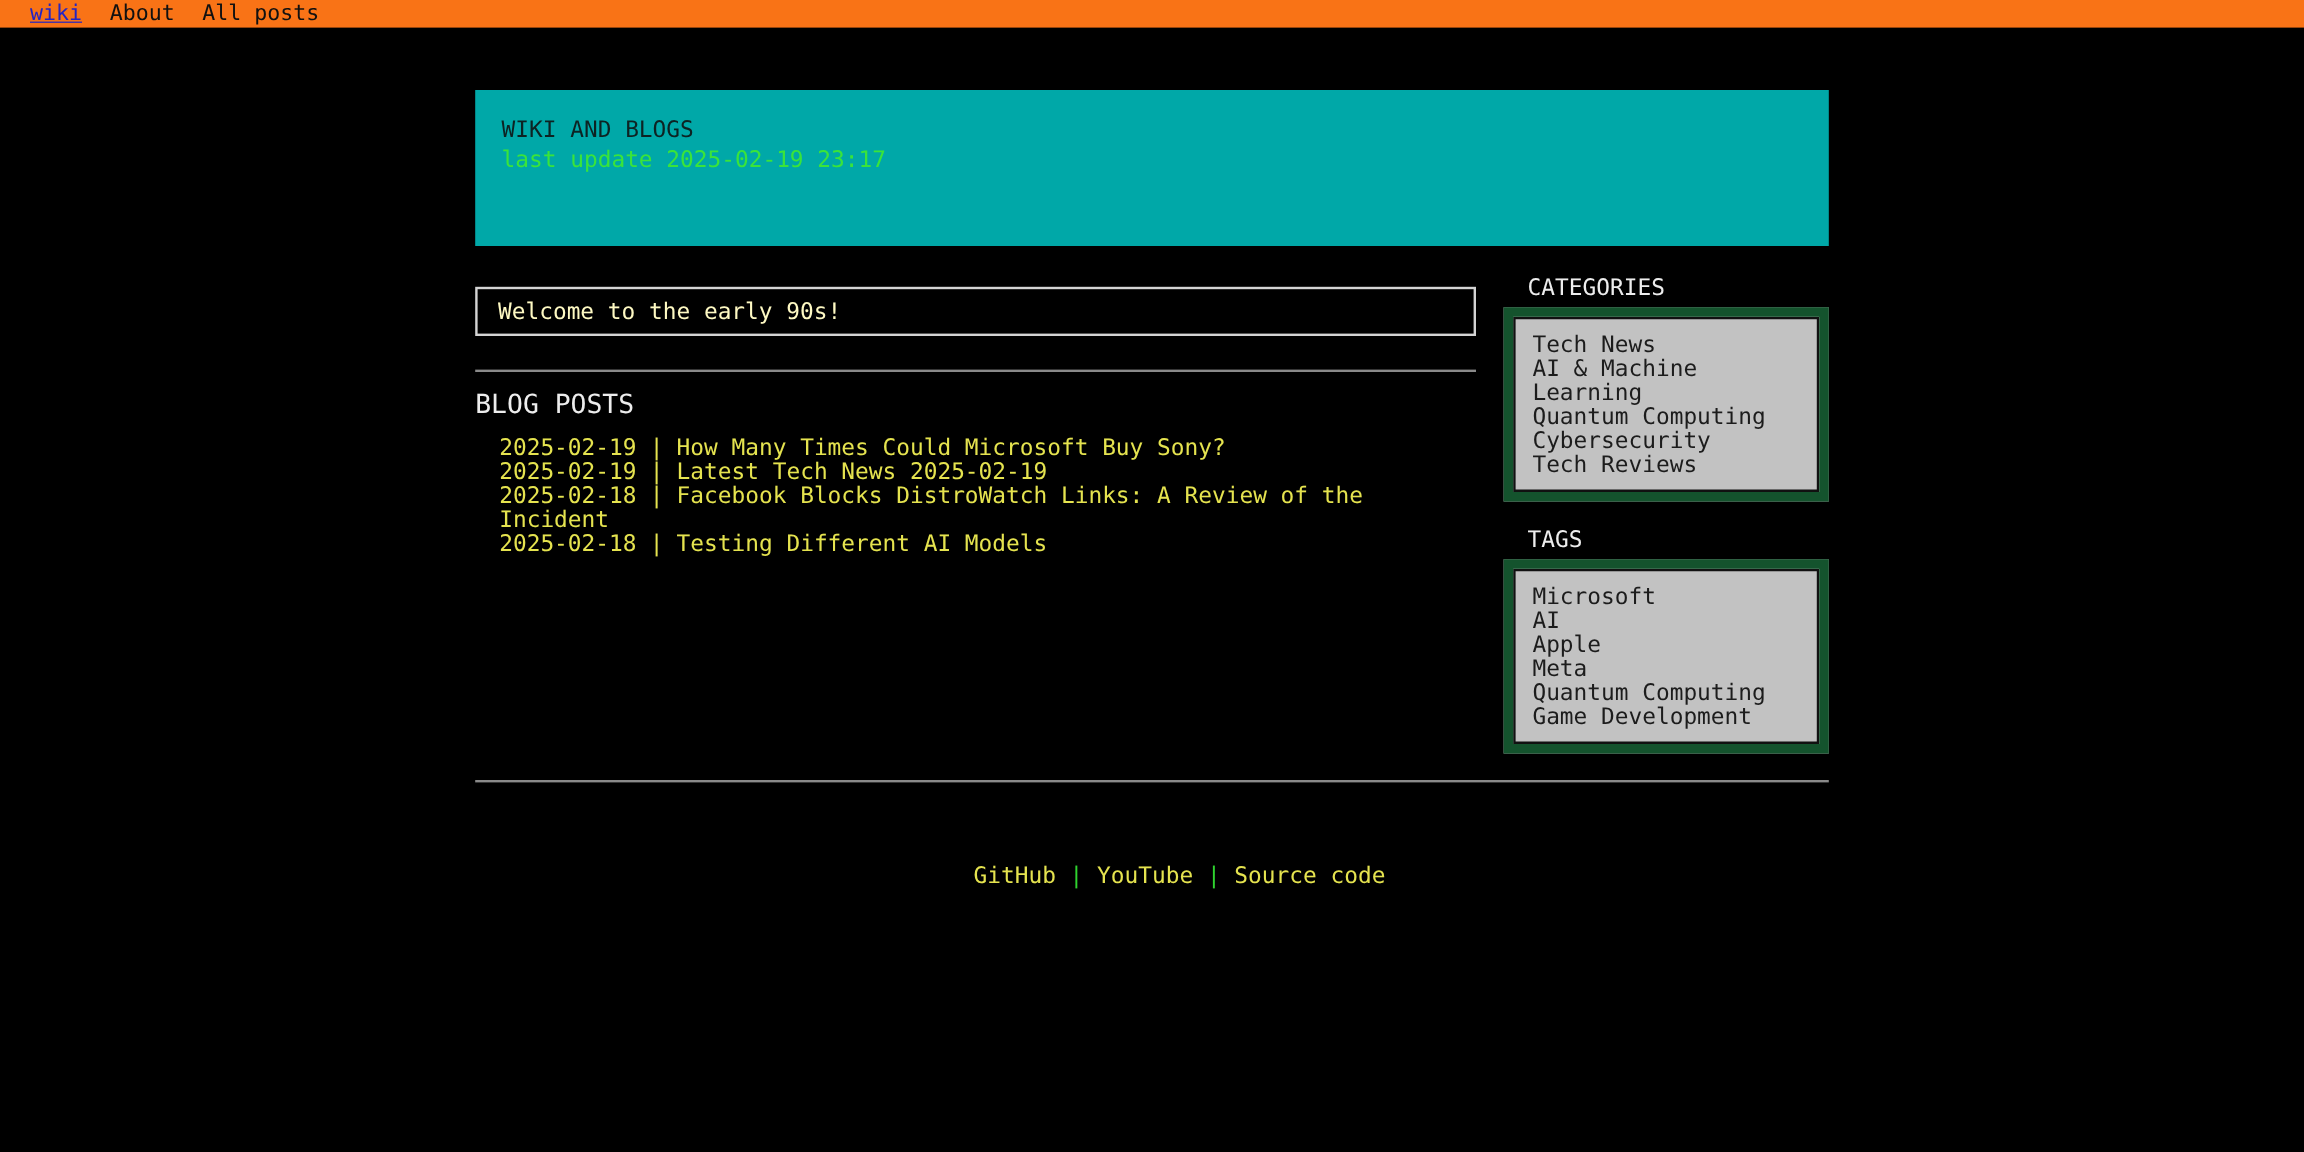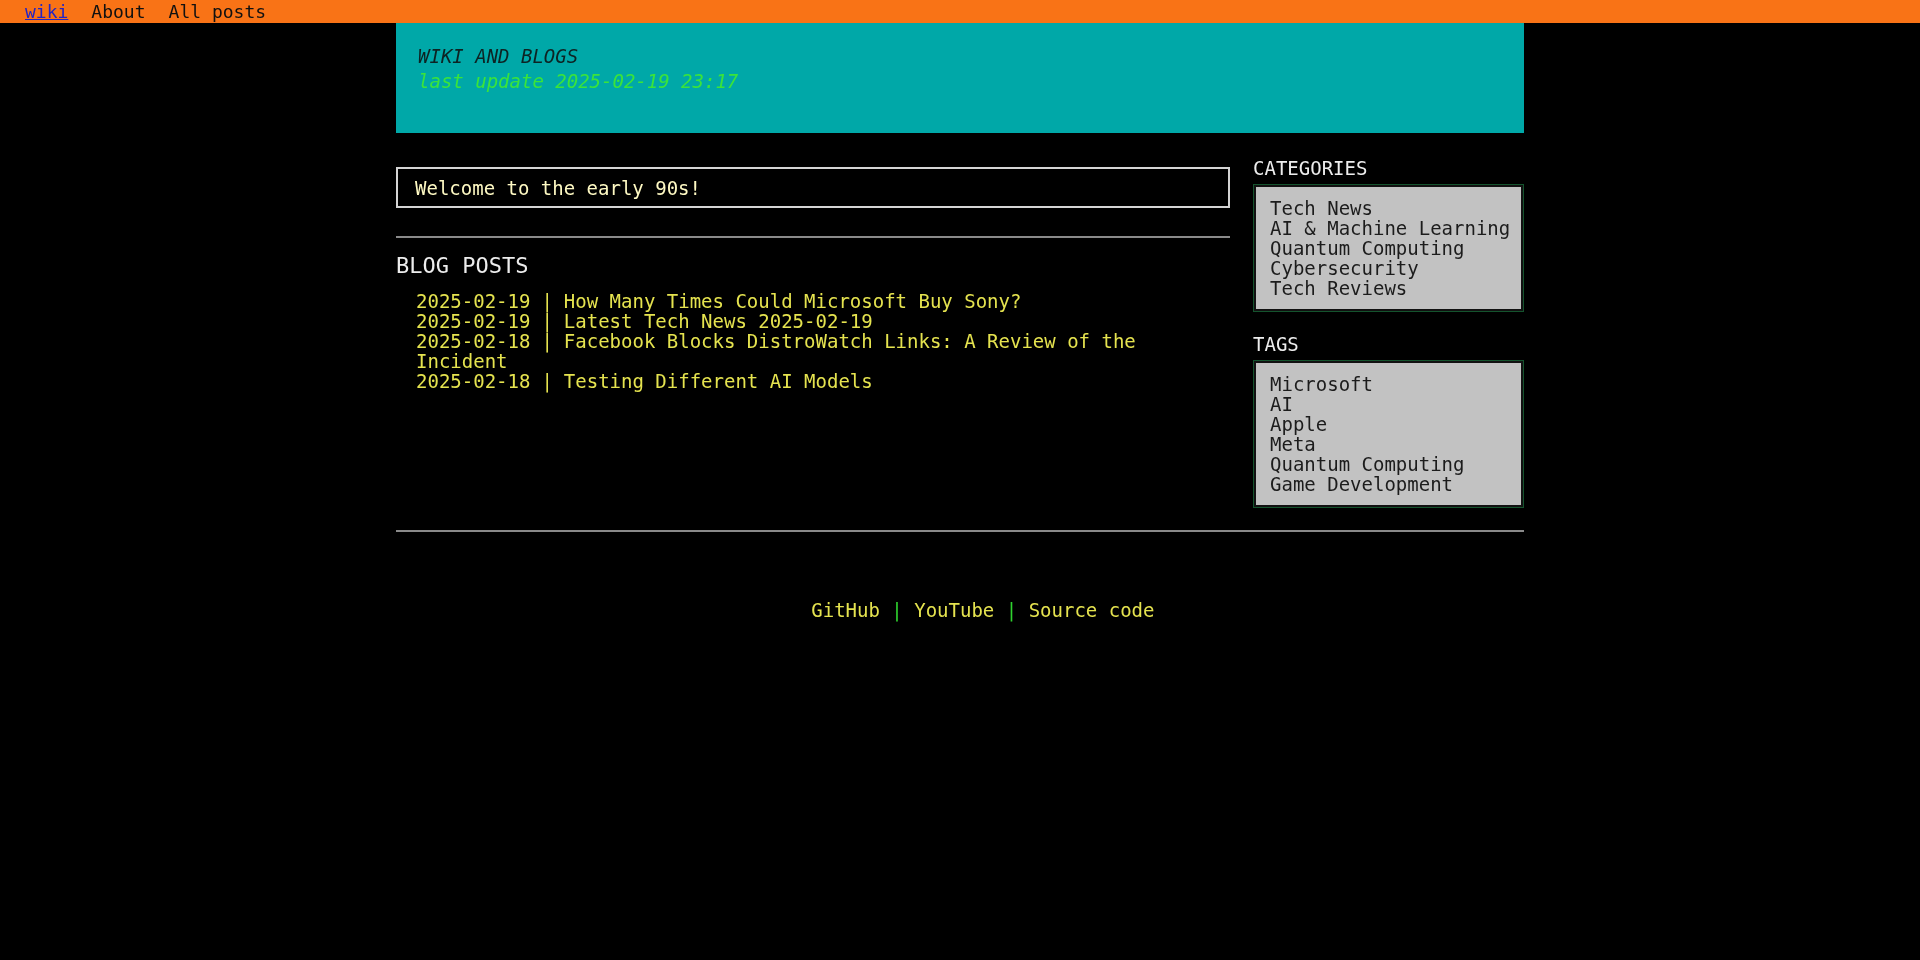"WIKI AND BLOGS" .banner { font-style: italic -> none; height: 110px -> 130px; margin-top: none -> 52px }
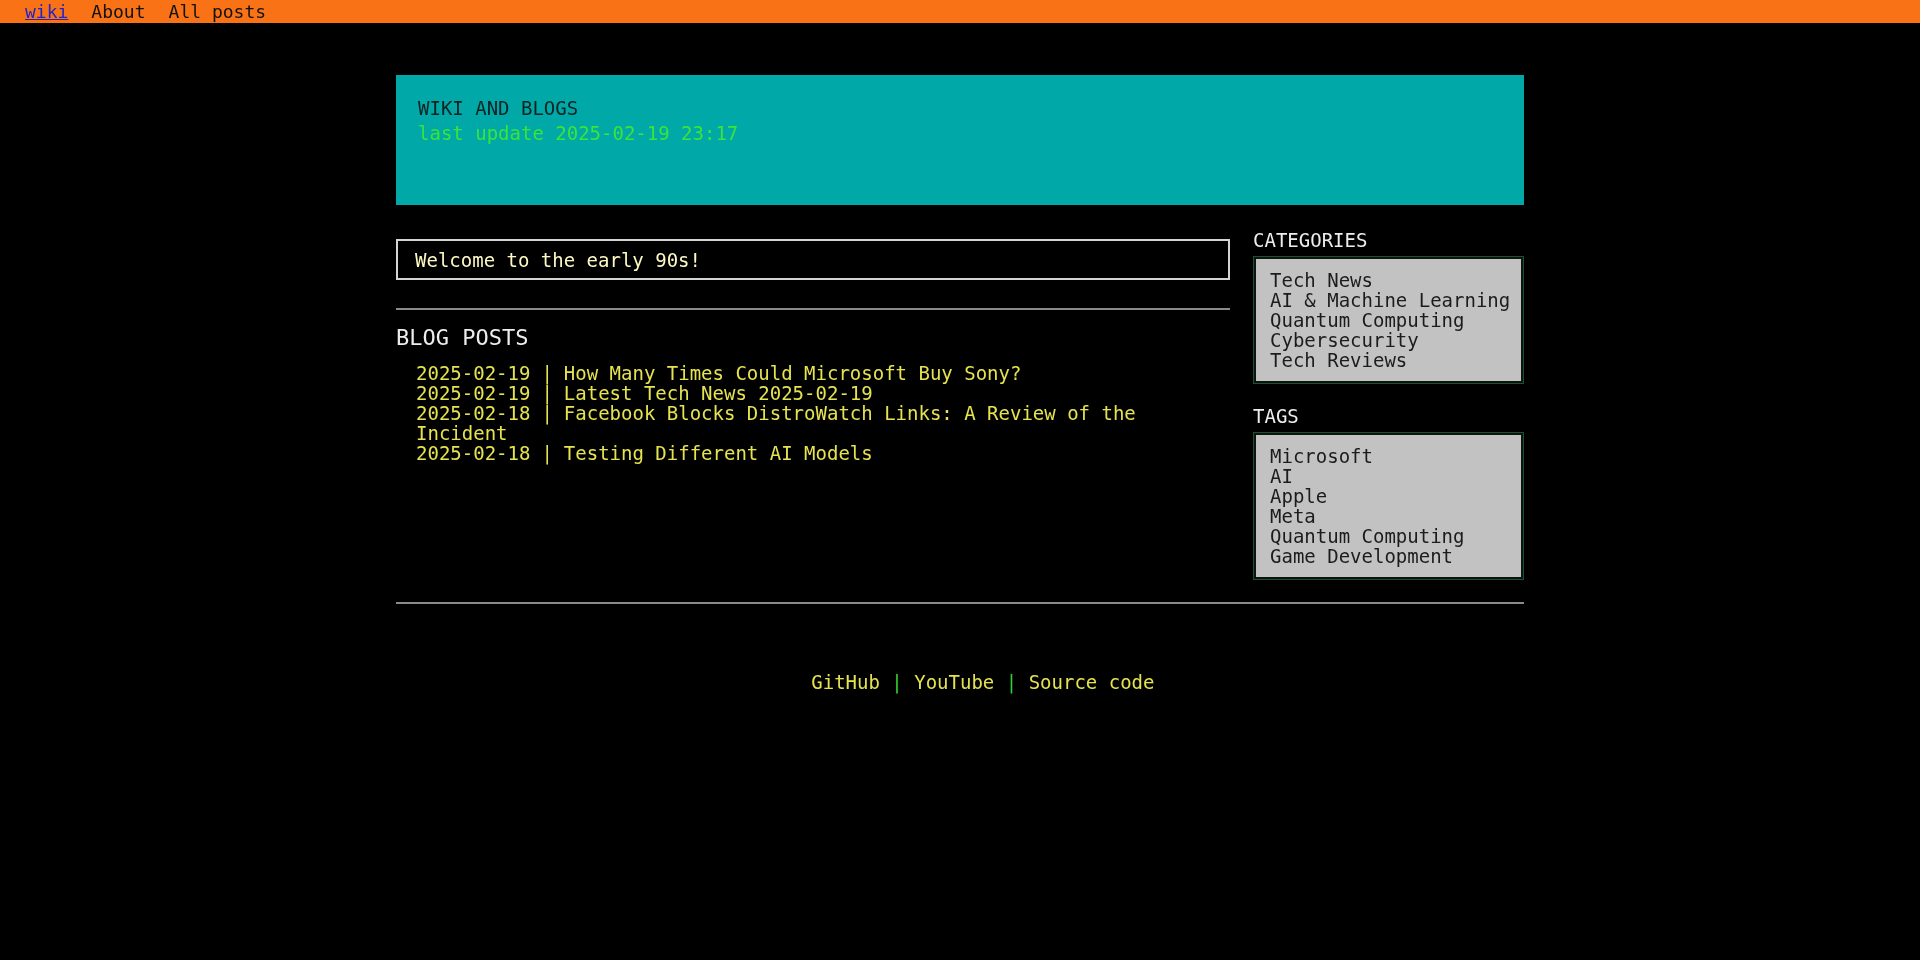"CATEGORIES" .side-heading { margin-left: none -> 20px }
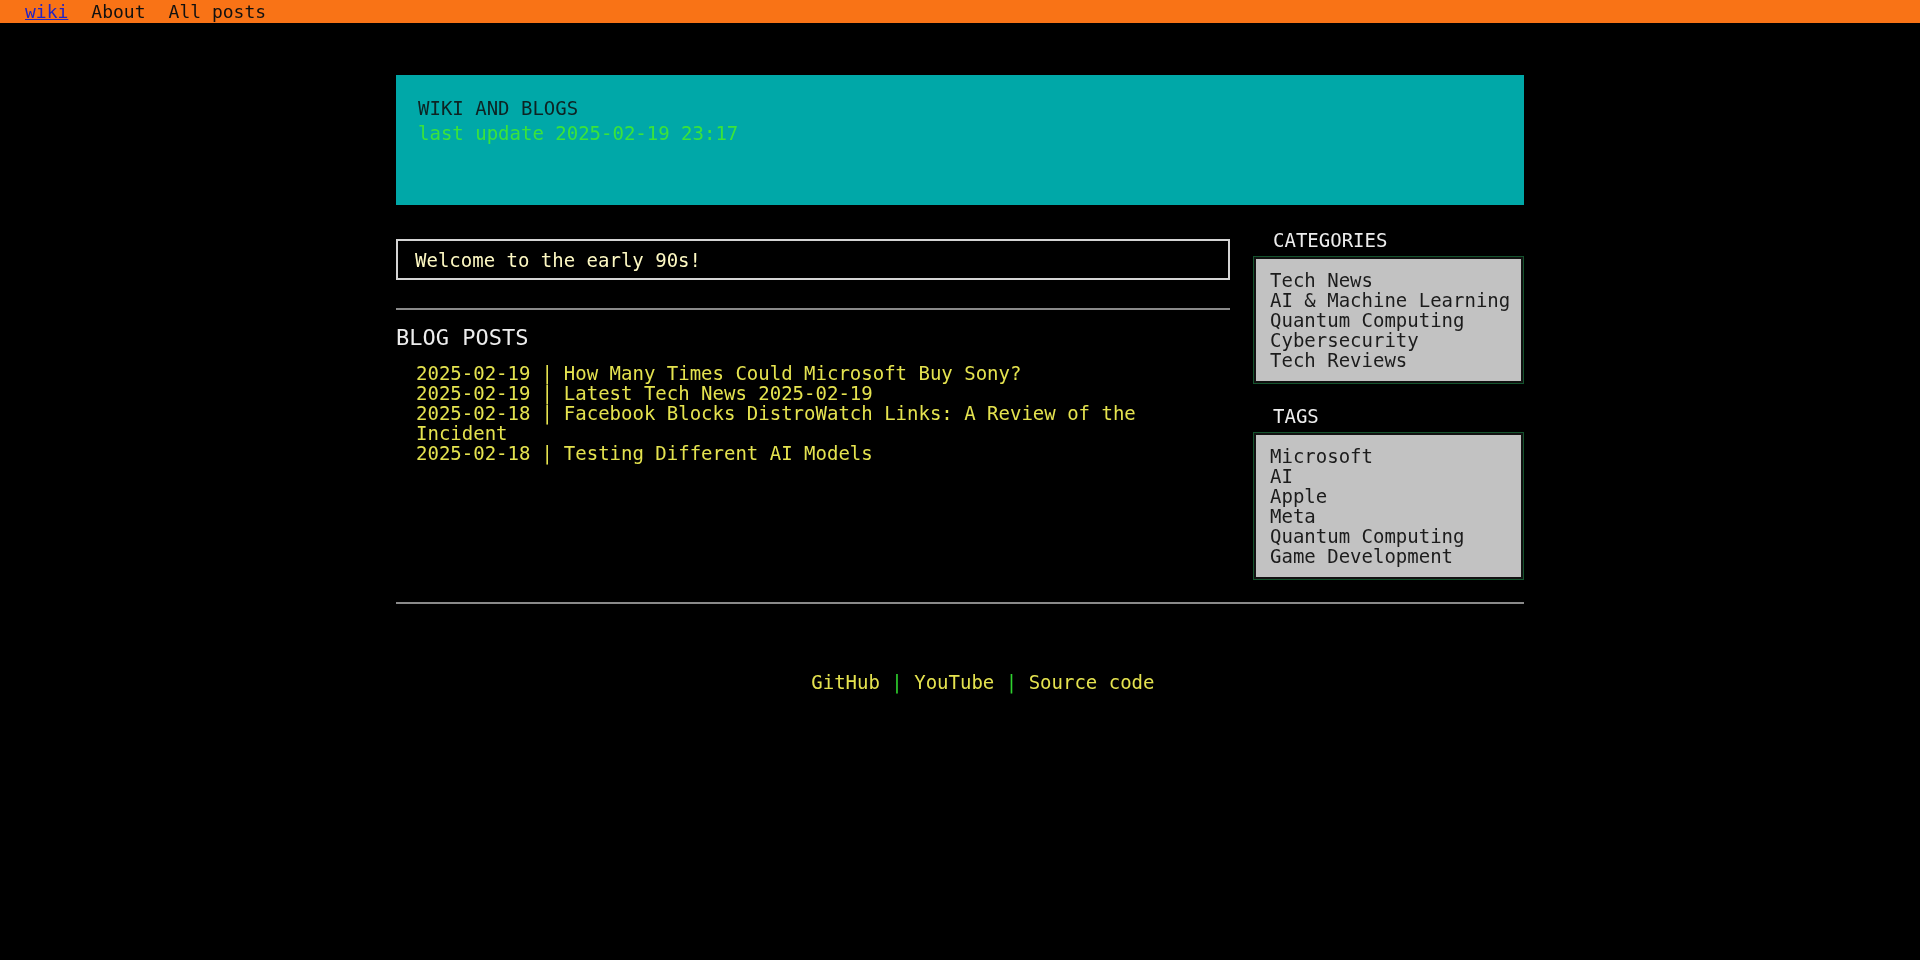"Tech News" .retro-box { border: 1px solid #14532d -> 8px solid #14532d }
